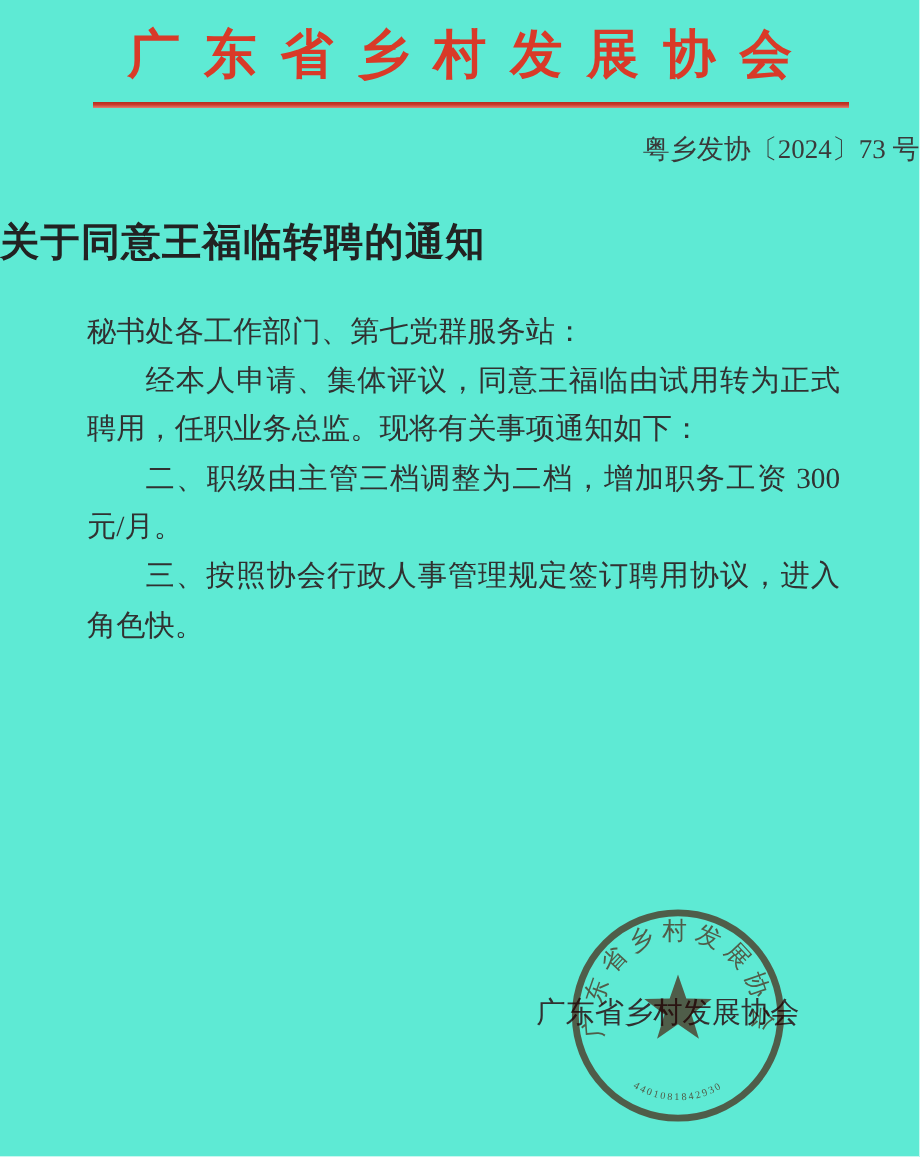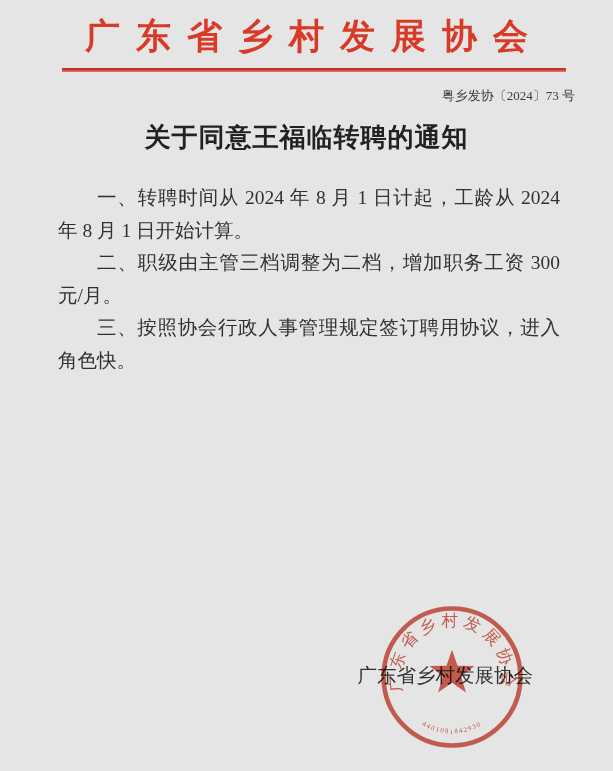"广东省乡村发展协会" .page { background: #e5e5e5 -> #5eead4 }
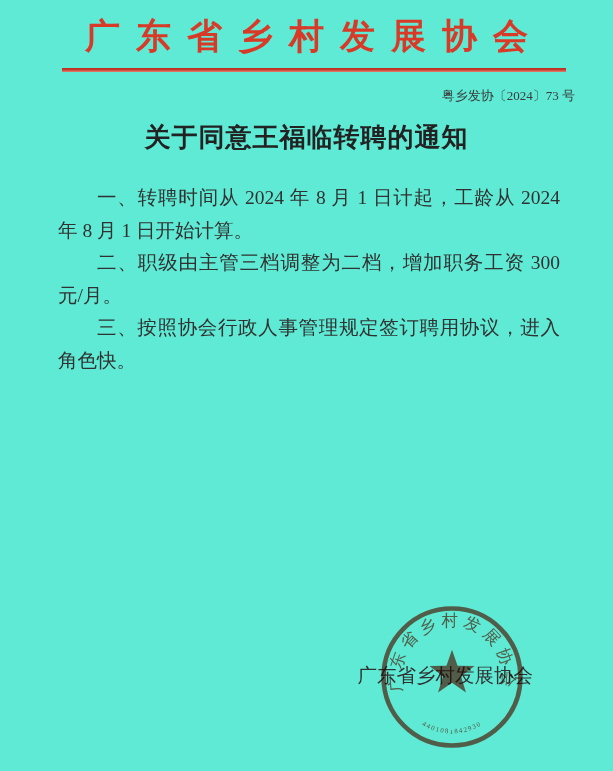"粤乡发协〔2024〕73 号" .doc-number { font-size: 13px -> 18px; padding-right: 38px -> none }
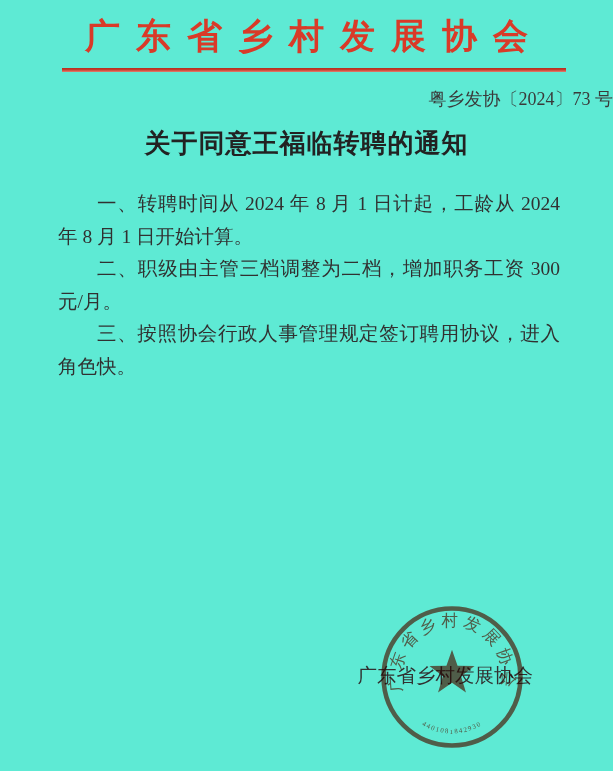"关于同意王福临转聘的通知" .notice-title { margin-top: 15px -> 33px; text-align: center -> left }
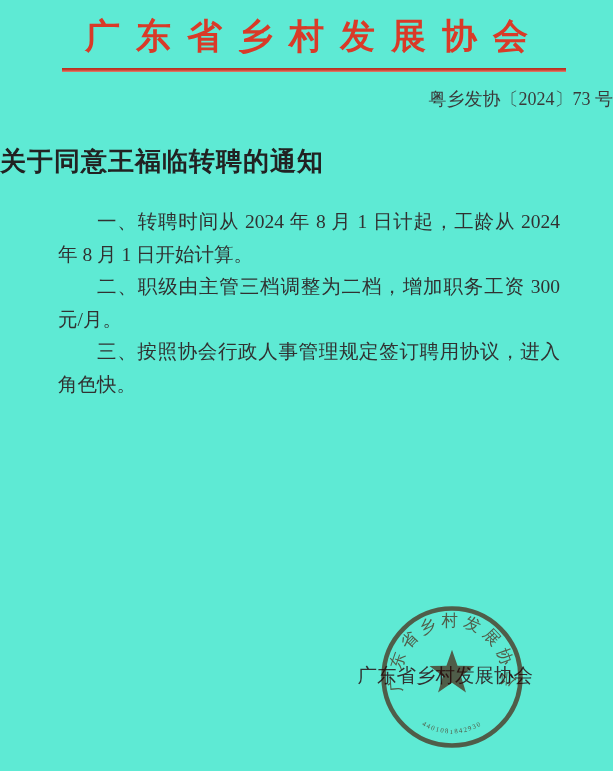"秘书处各工作部门、第七党群服务站：" p.salutation { html: none -> <p>秘书处各工作部门、第七党群服务站：</p> }
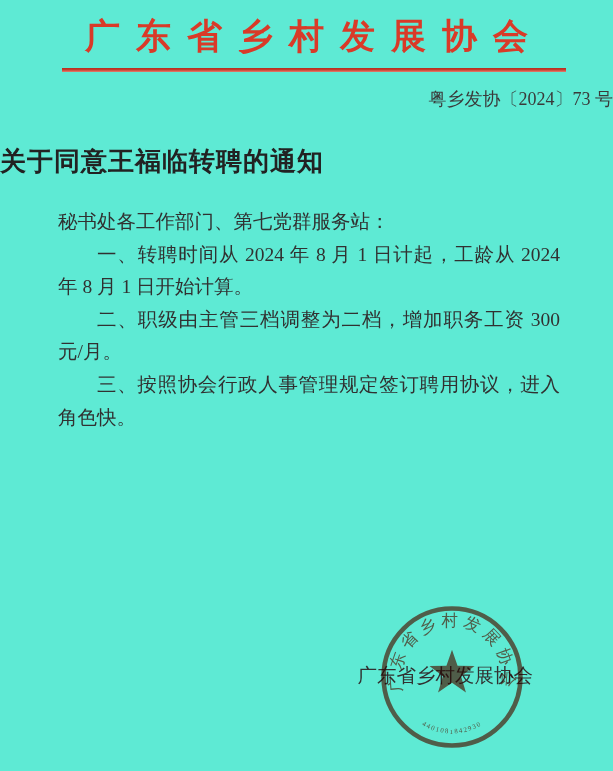"经本人申请、集体评议，同意王福临由试用转为正式聘用，任职业务总监。现将有关事项通" p { html: none -> <p>经本人申请、集体评议，同意王福临由试用转为正式聘用，任职业务总监。现将有关事项通知如下：</p> }
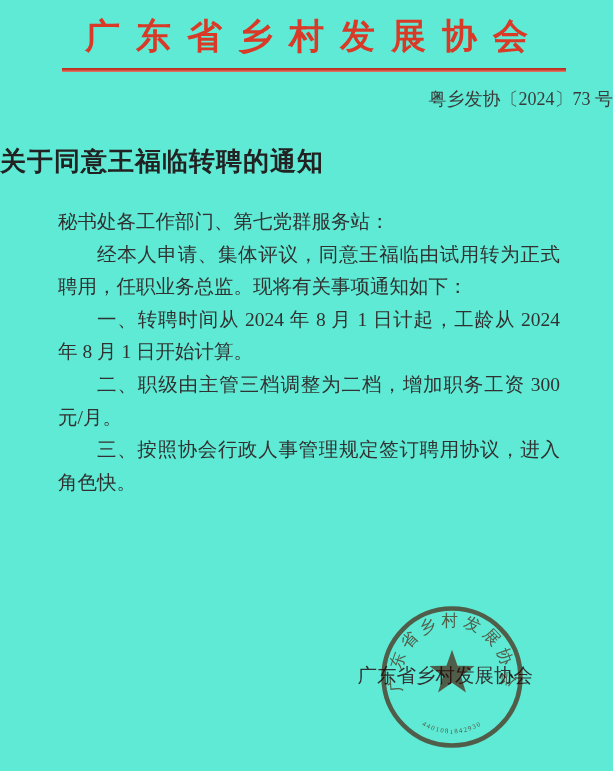"一、转聘时间从 2024 年 8 月" p { html: <p>一、转聘时间从 2024 年 8 月 1 日计起，工龄从 2024 年 8 月 1 日开始计算。</p> -> none }
